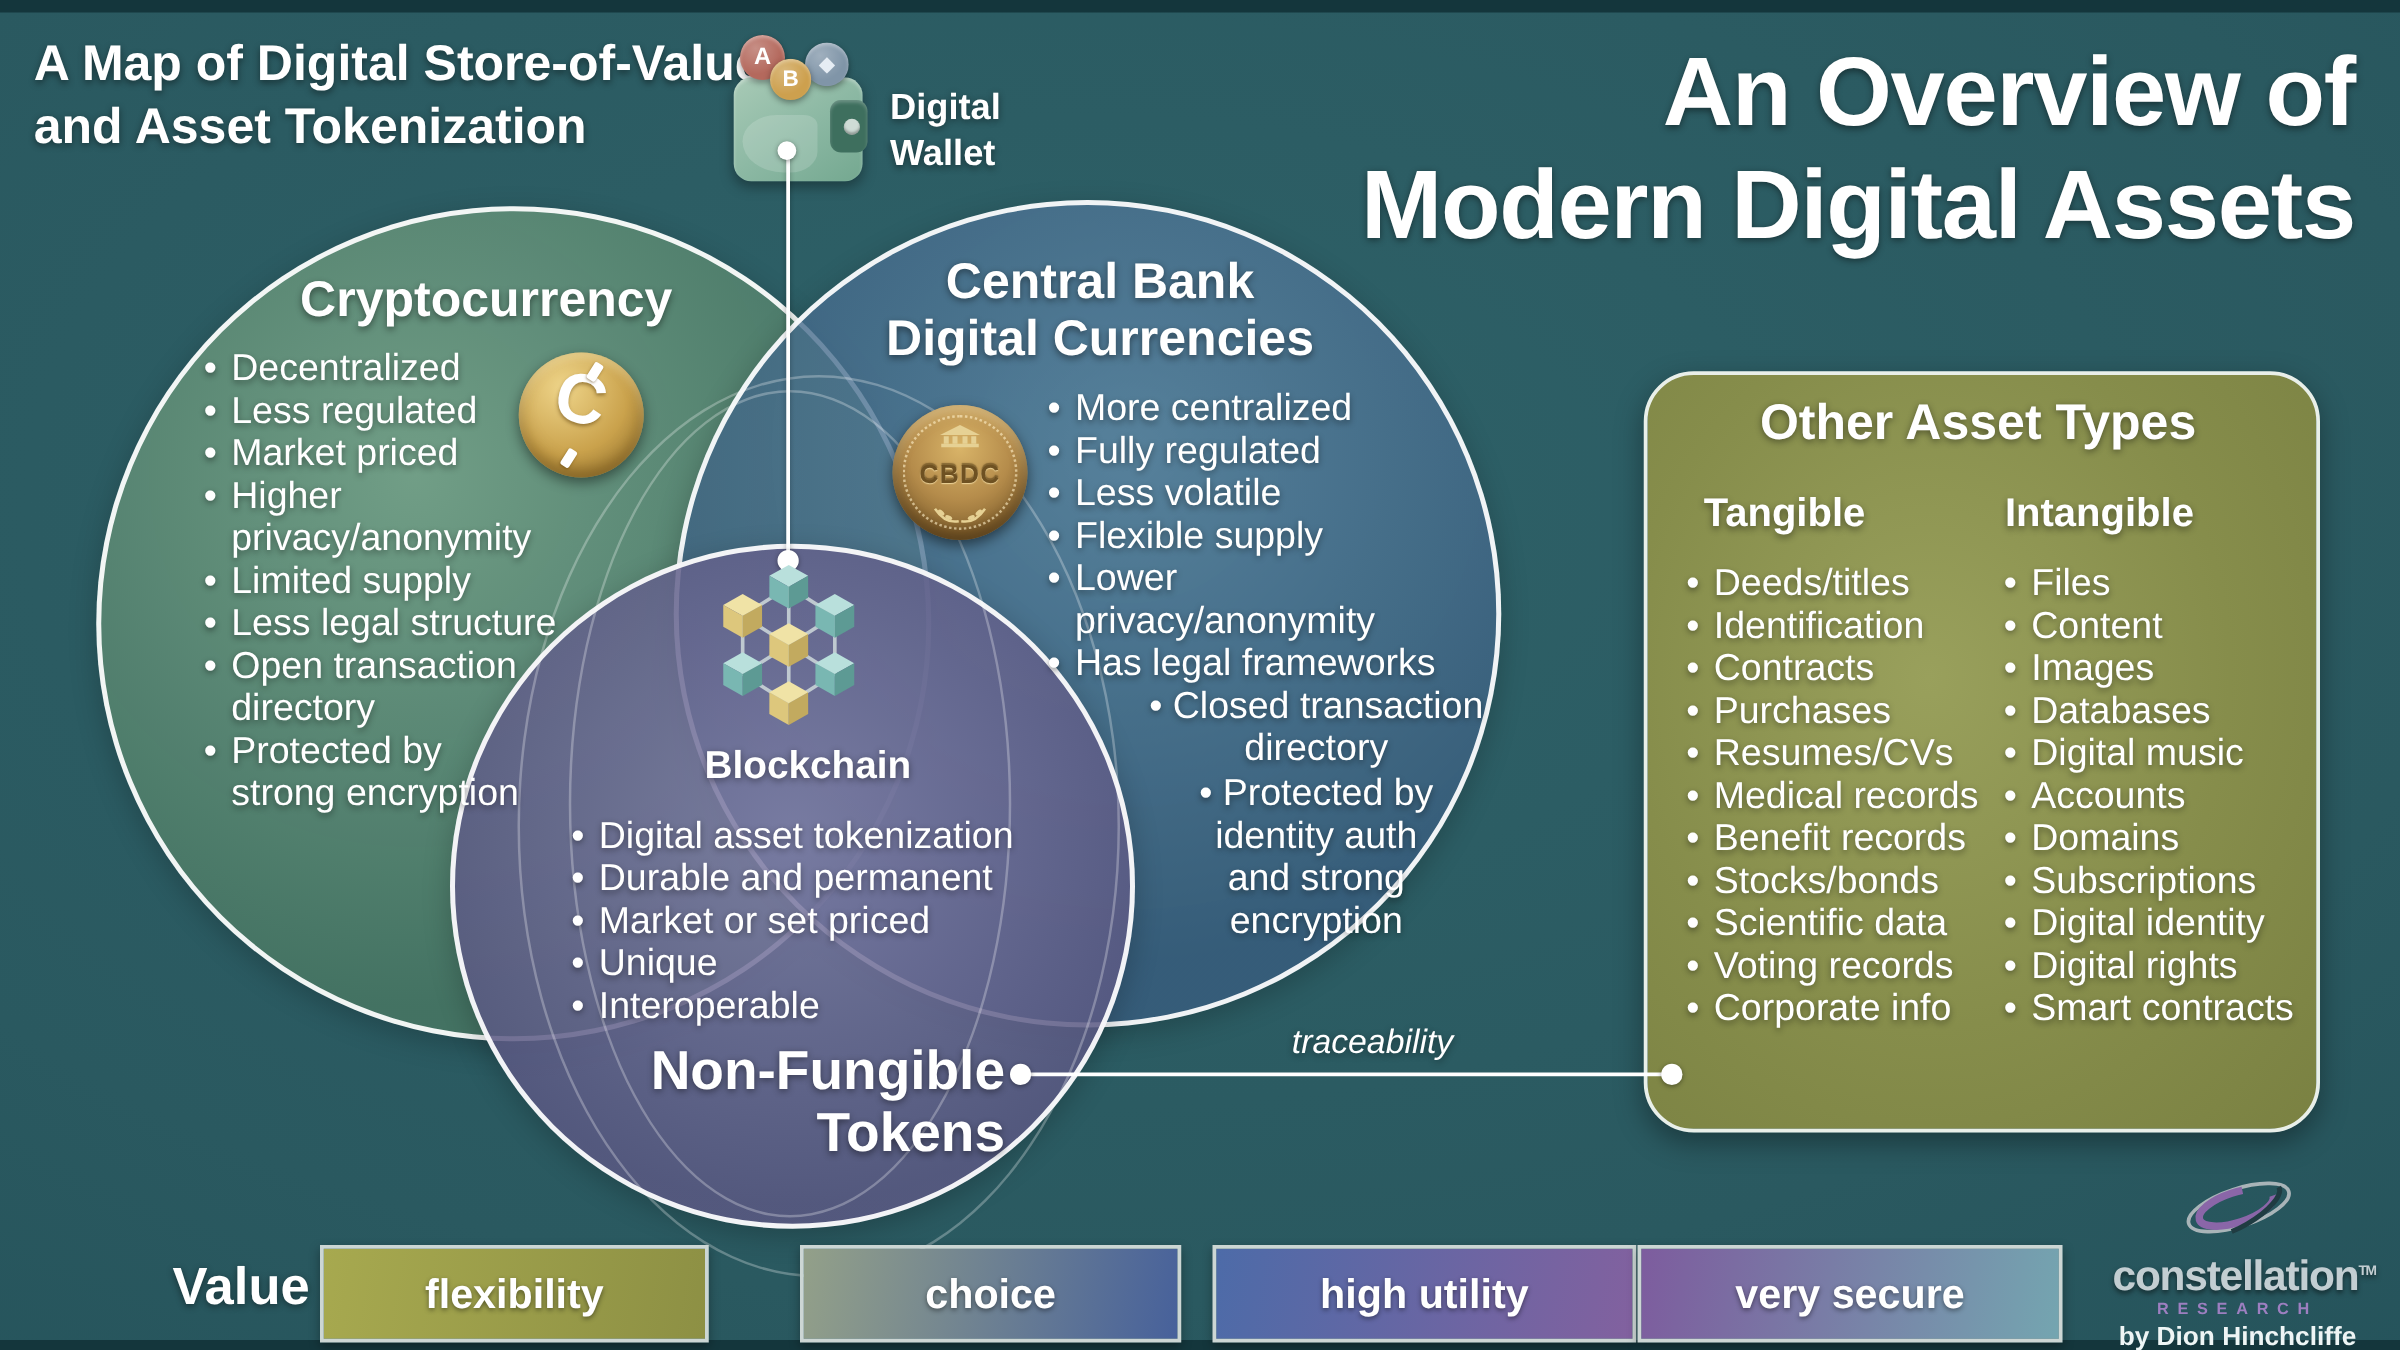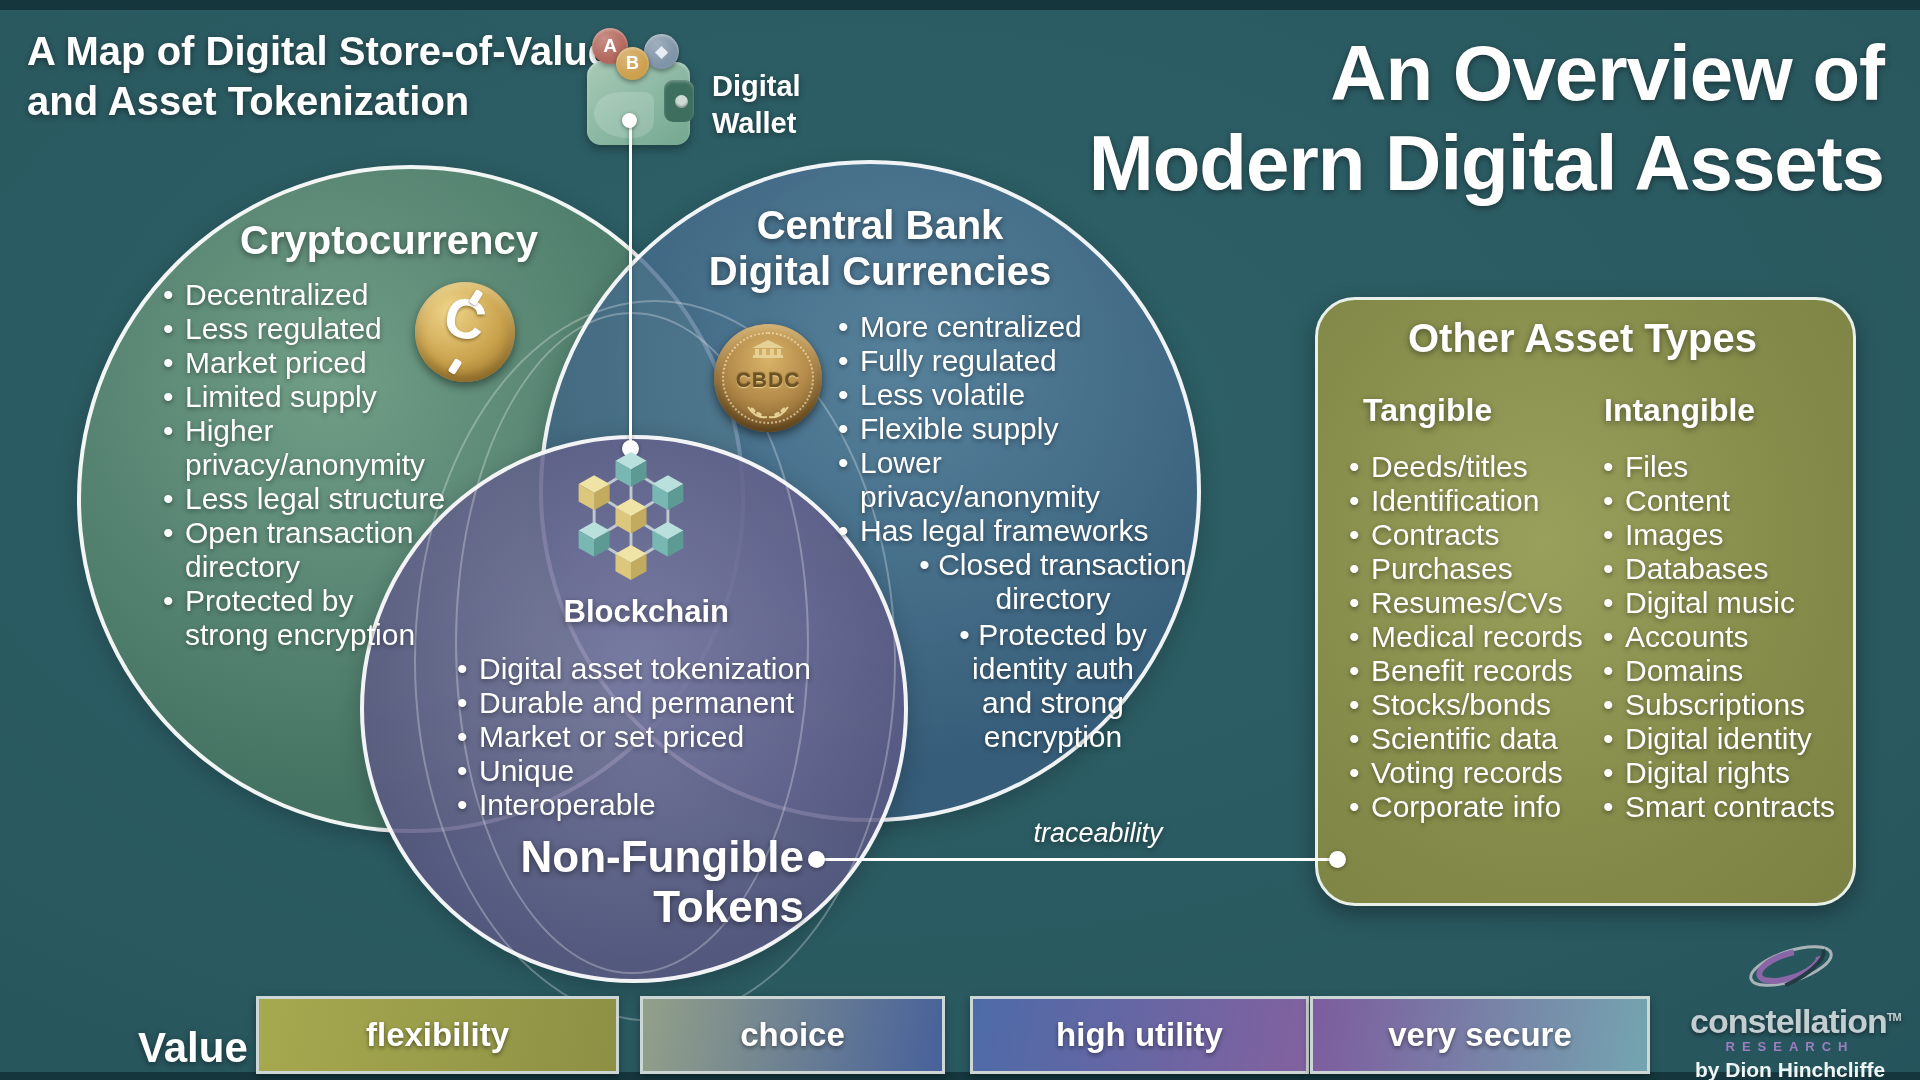"Limited supply" li { order: before "Higher privacy/anonymity" -> after "Higher privacy/anonymity" }
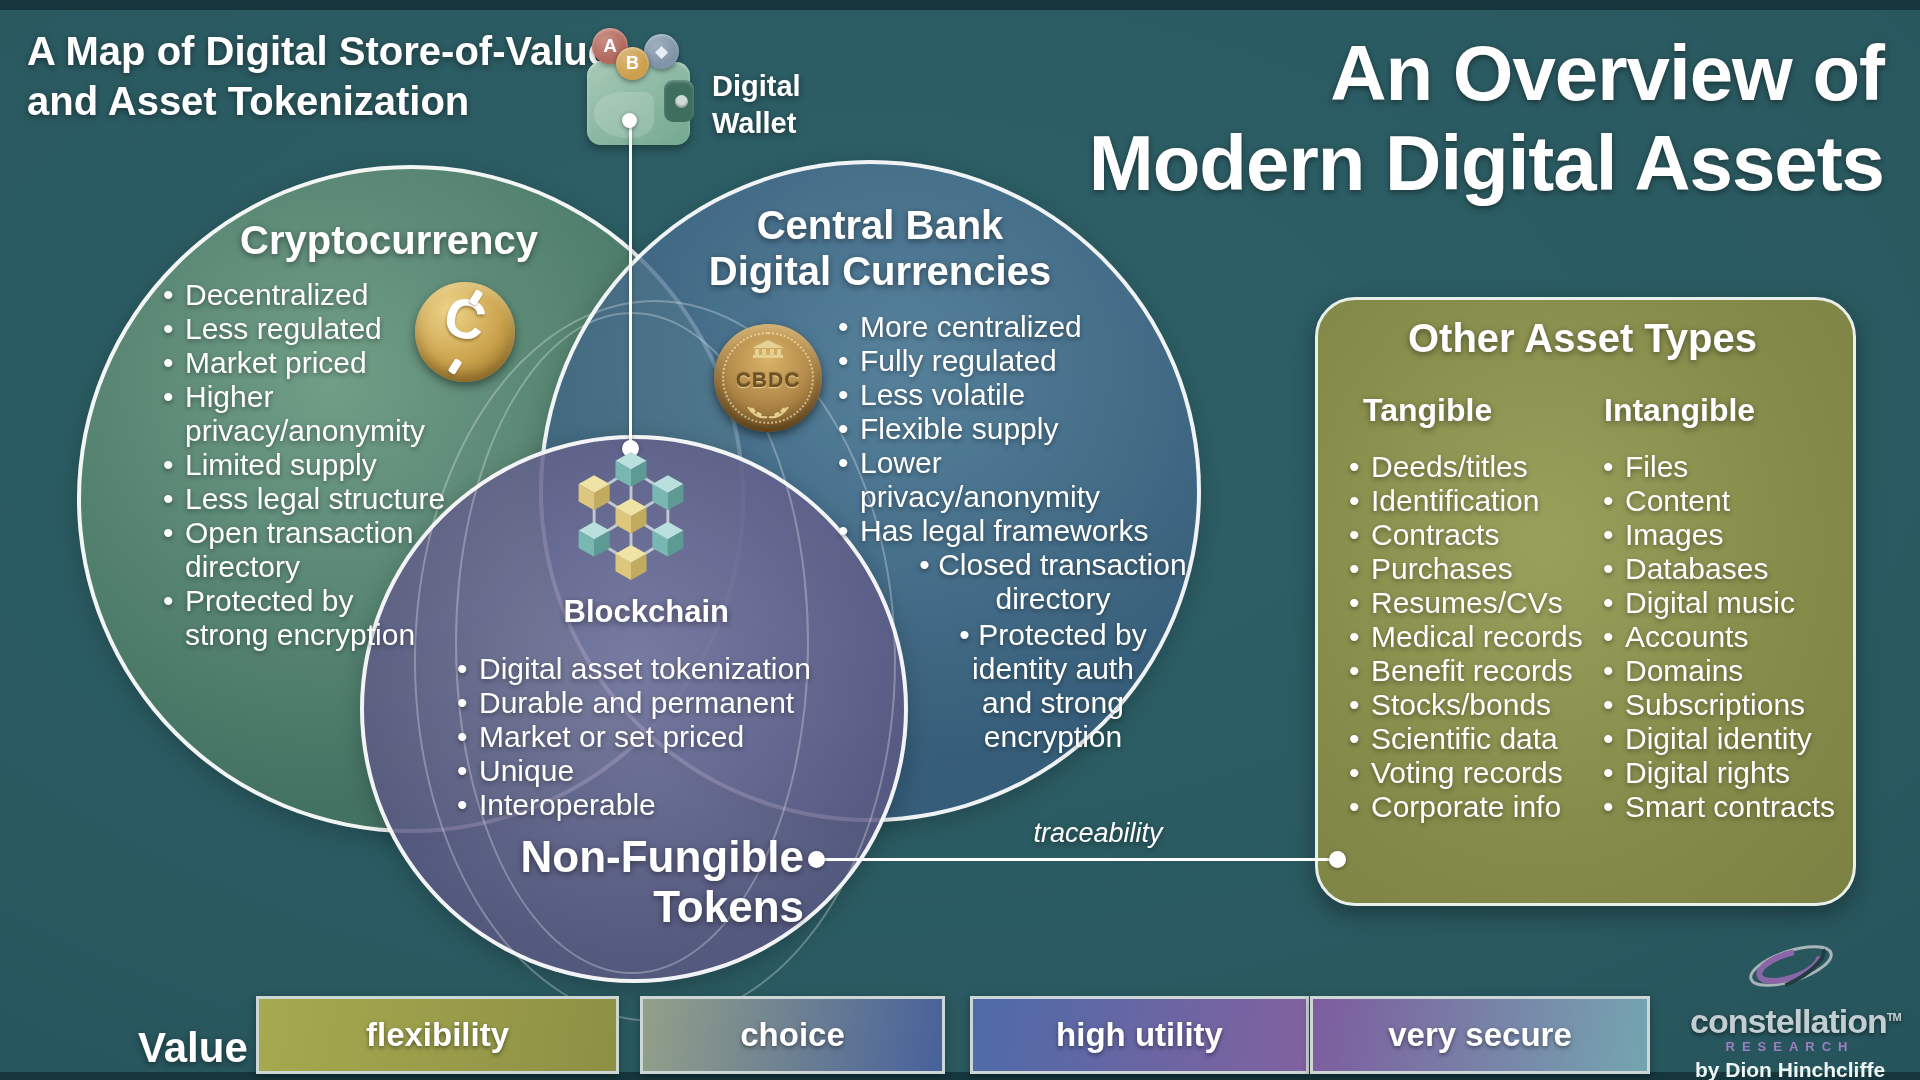"Value" .value-label { margin-top: 19px -> none }
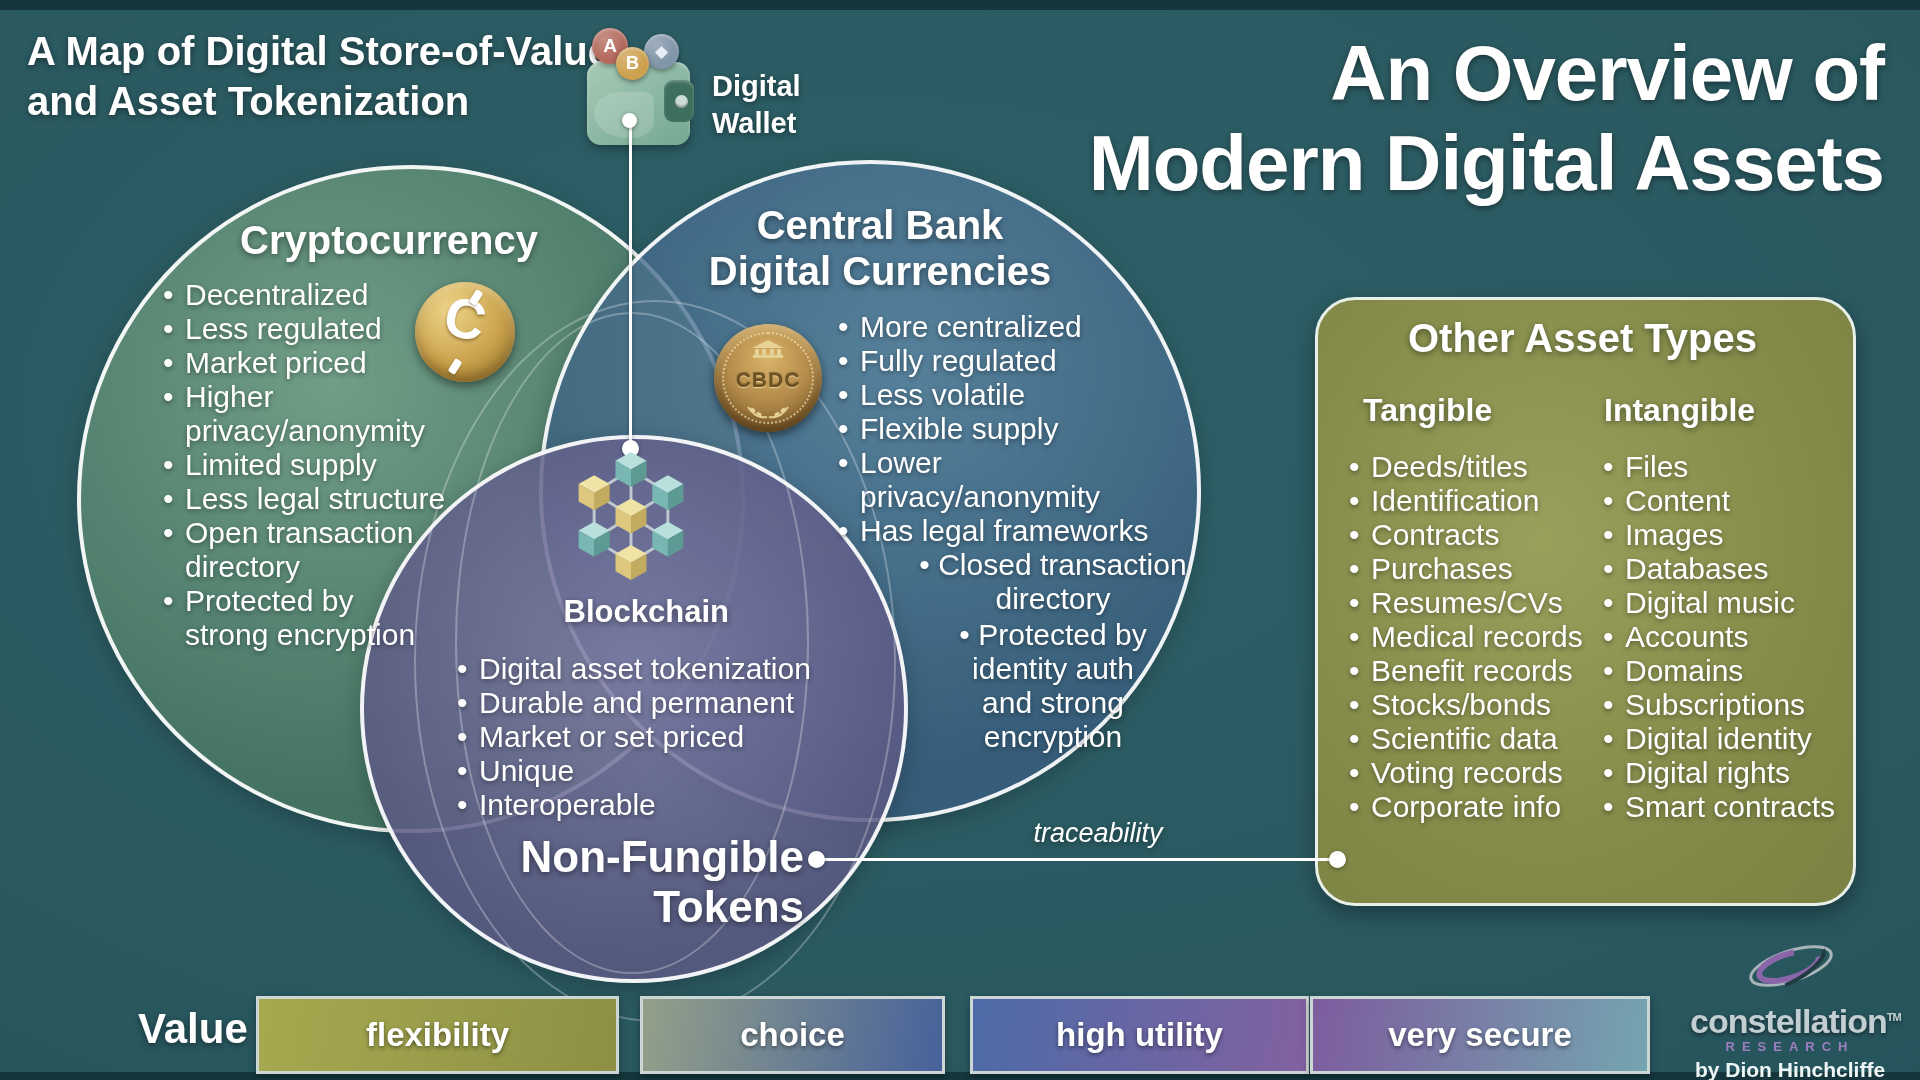"flexibility" .vb0 { width: 363px -> 311px }
